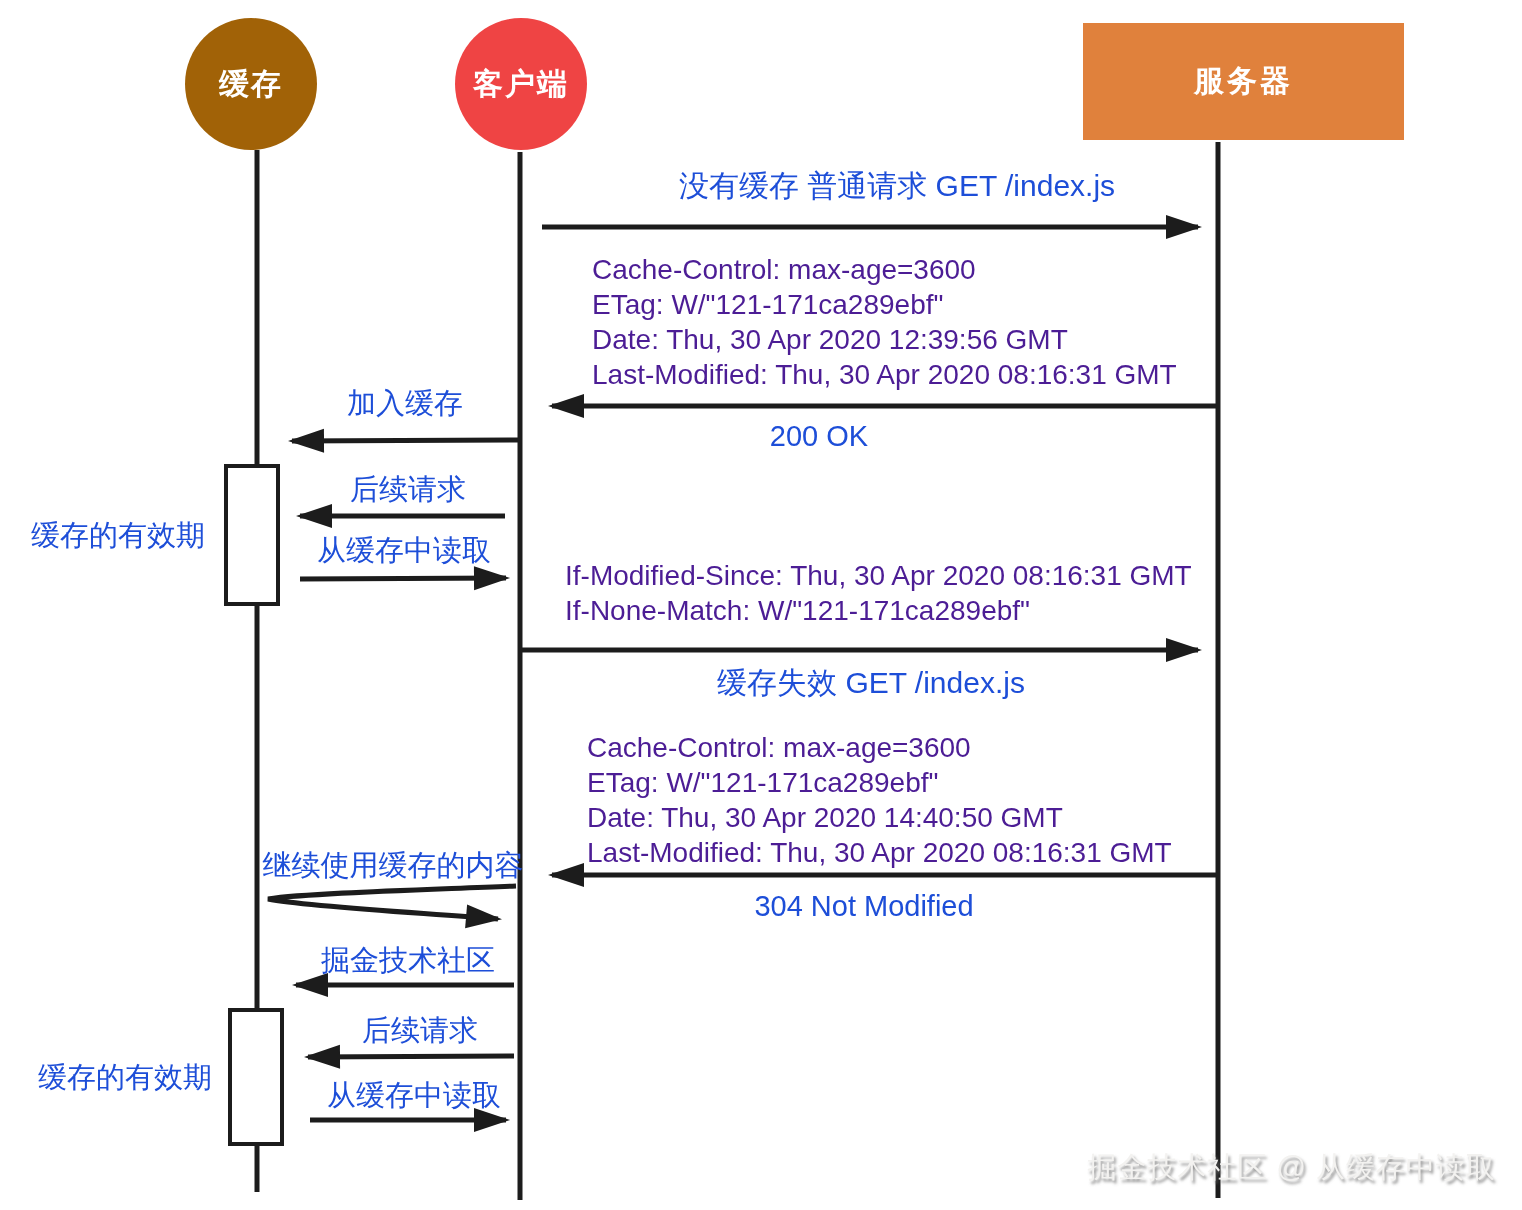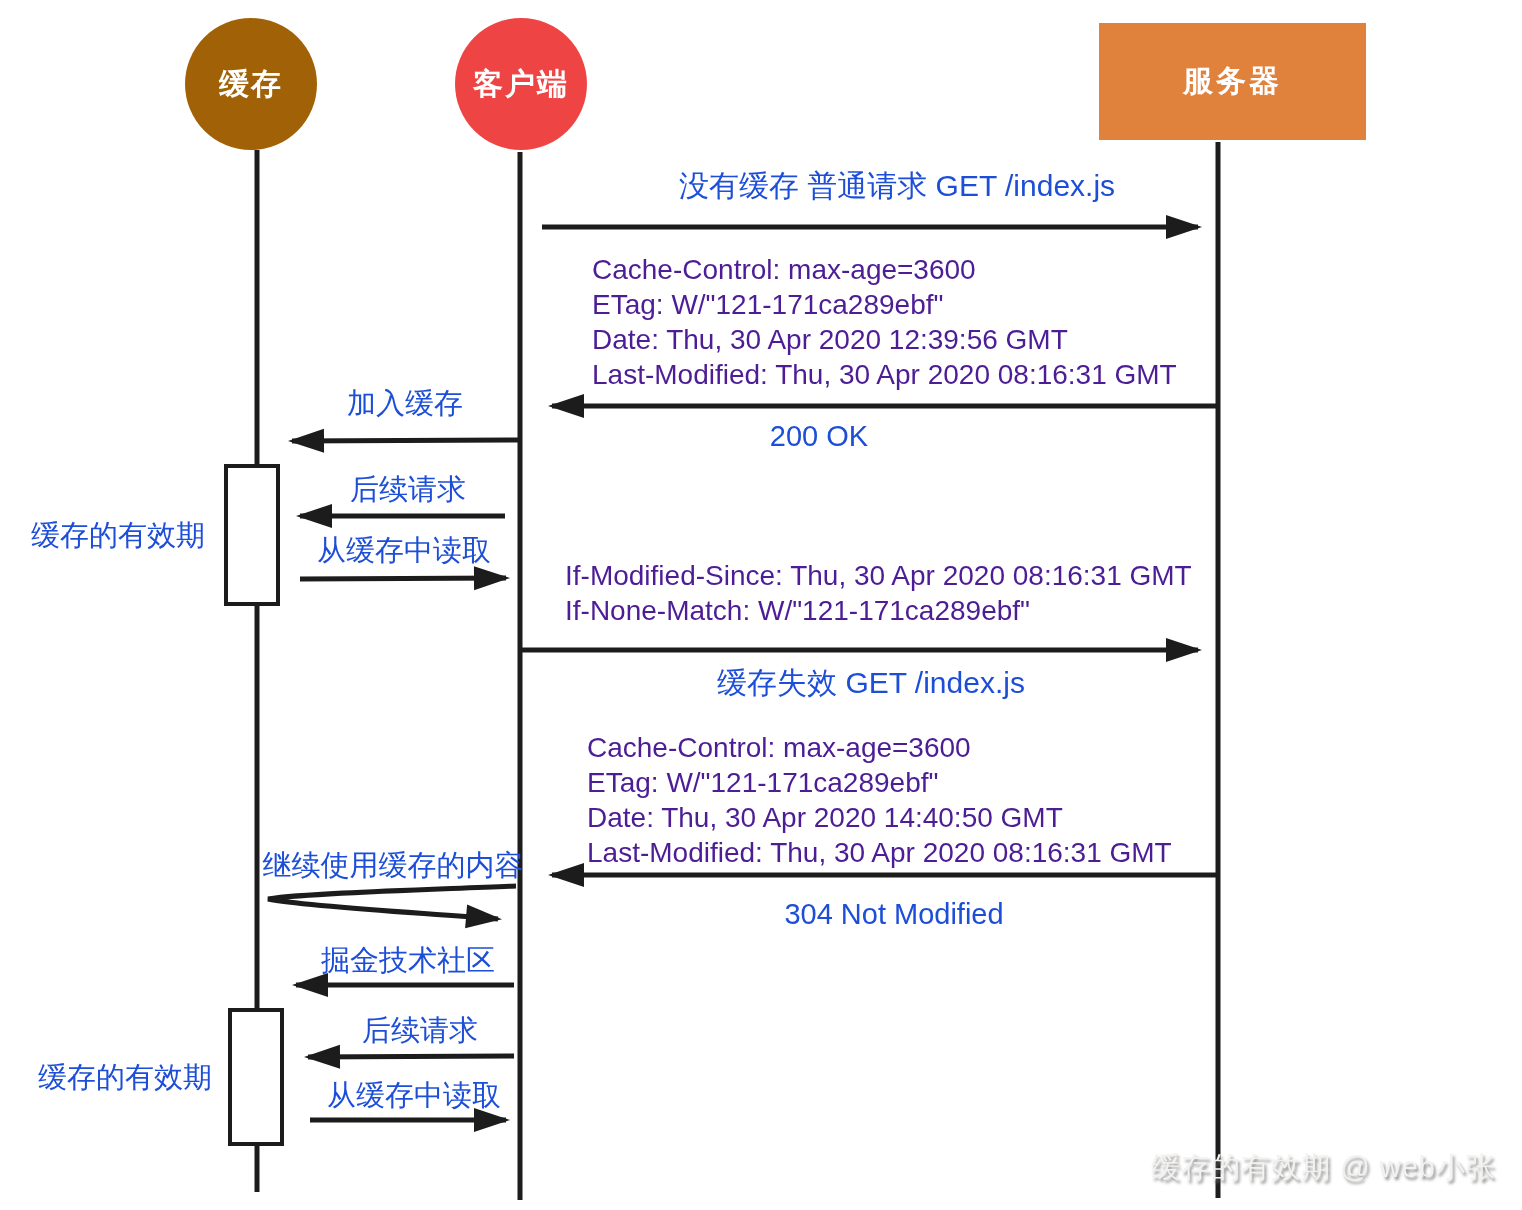"服务器" div.actor-rect { margin-left: 16px -> none; width: 267px -> 321px }
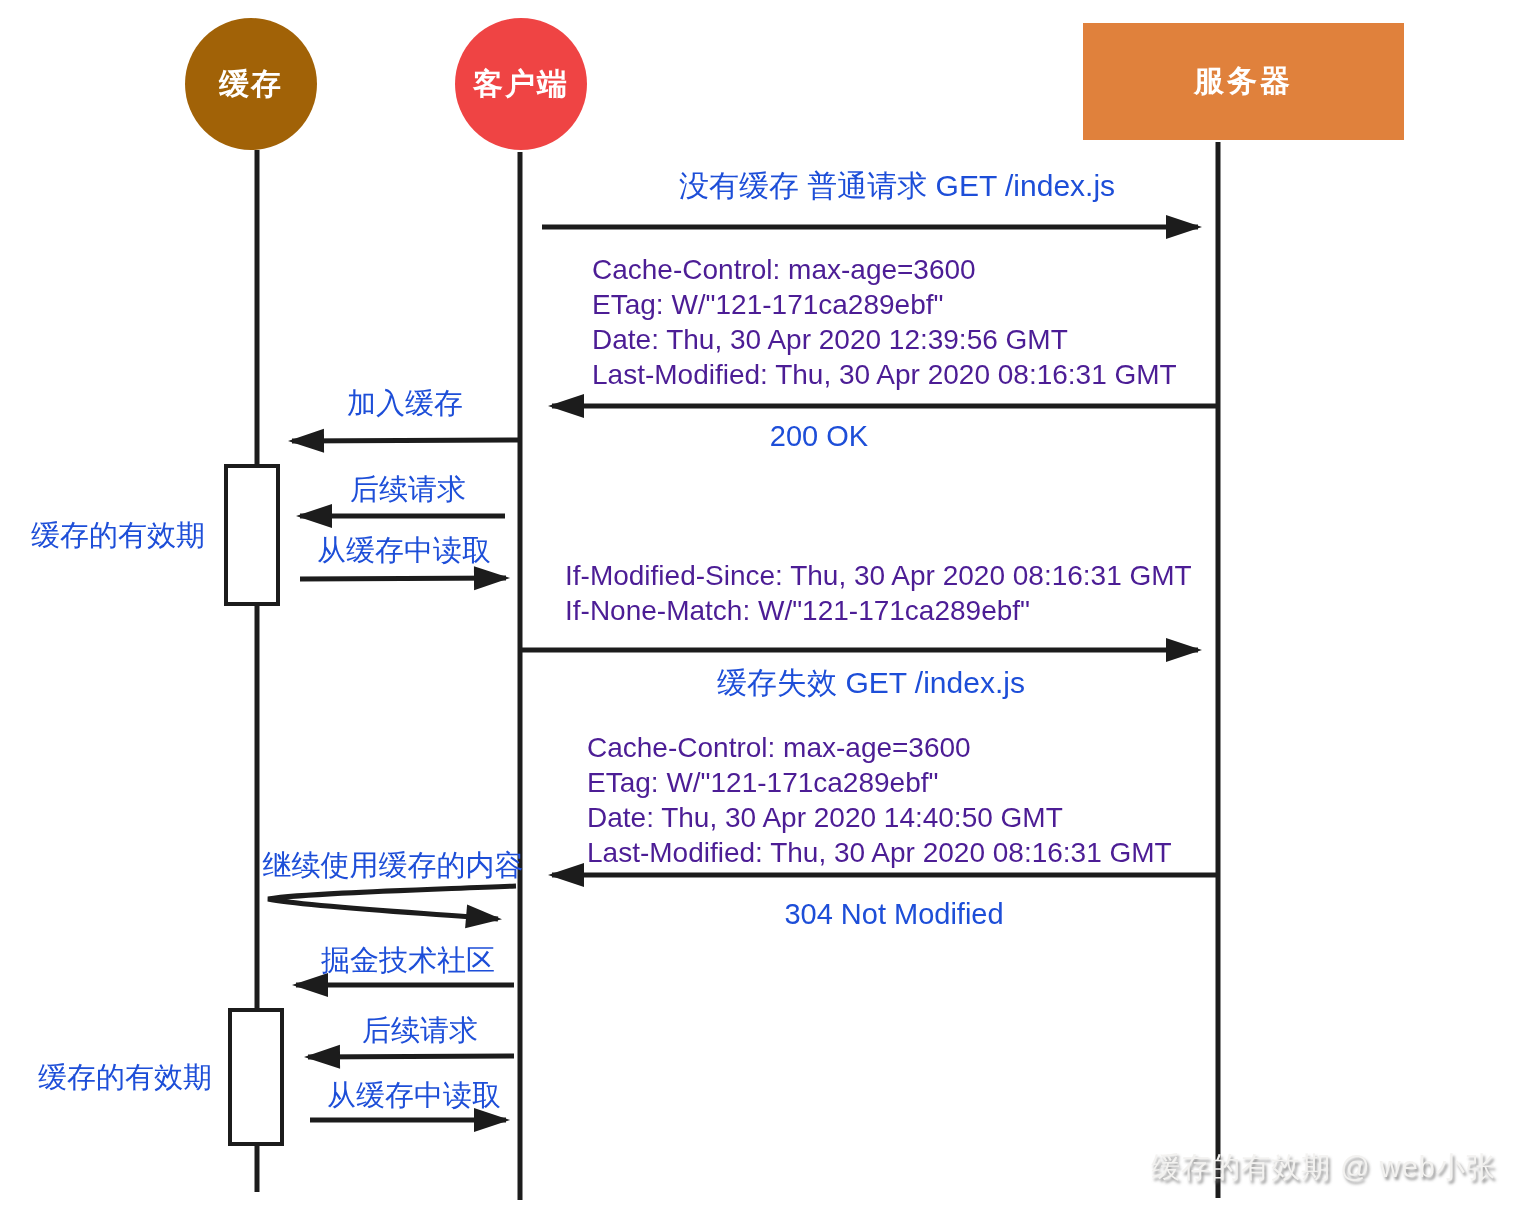"304 Not Modified" div.lbl { left: 894px -> 864px; margin-top: 8px -> none }
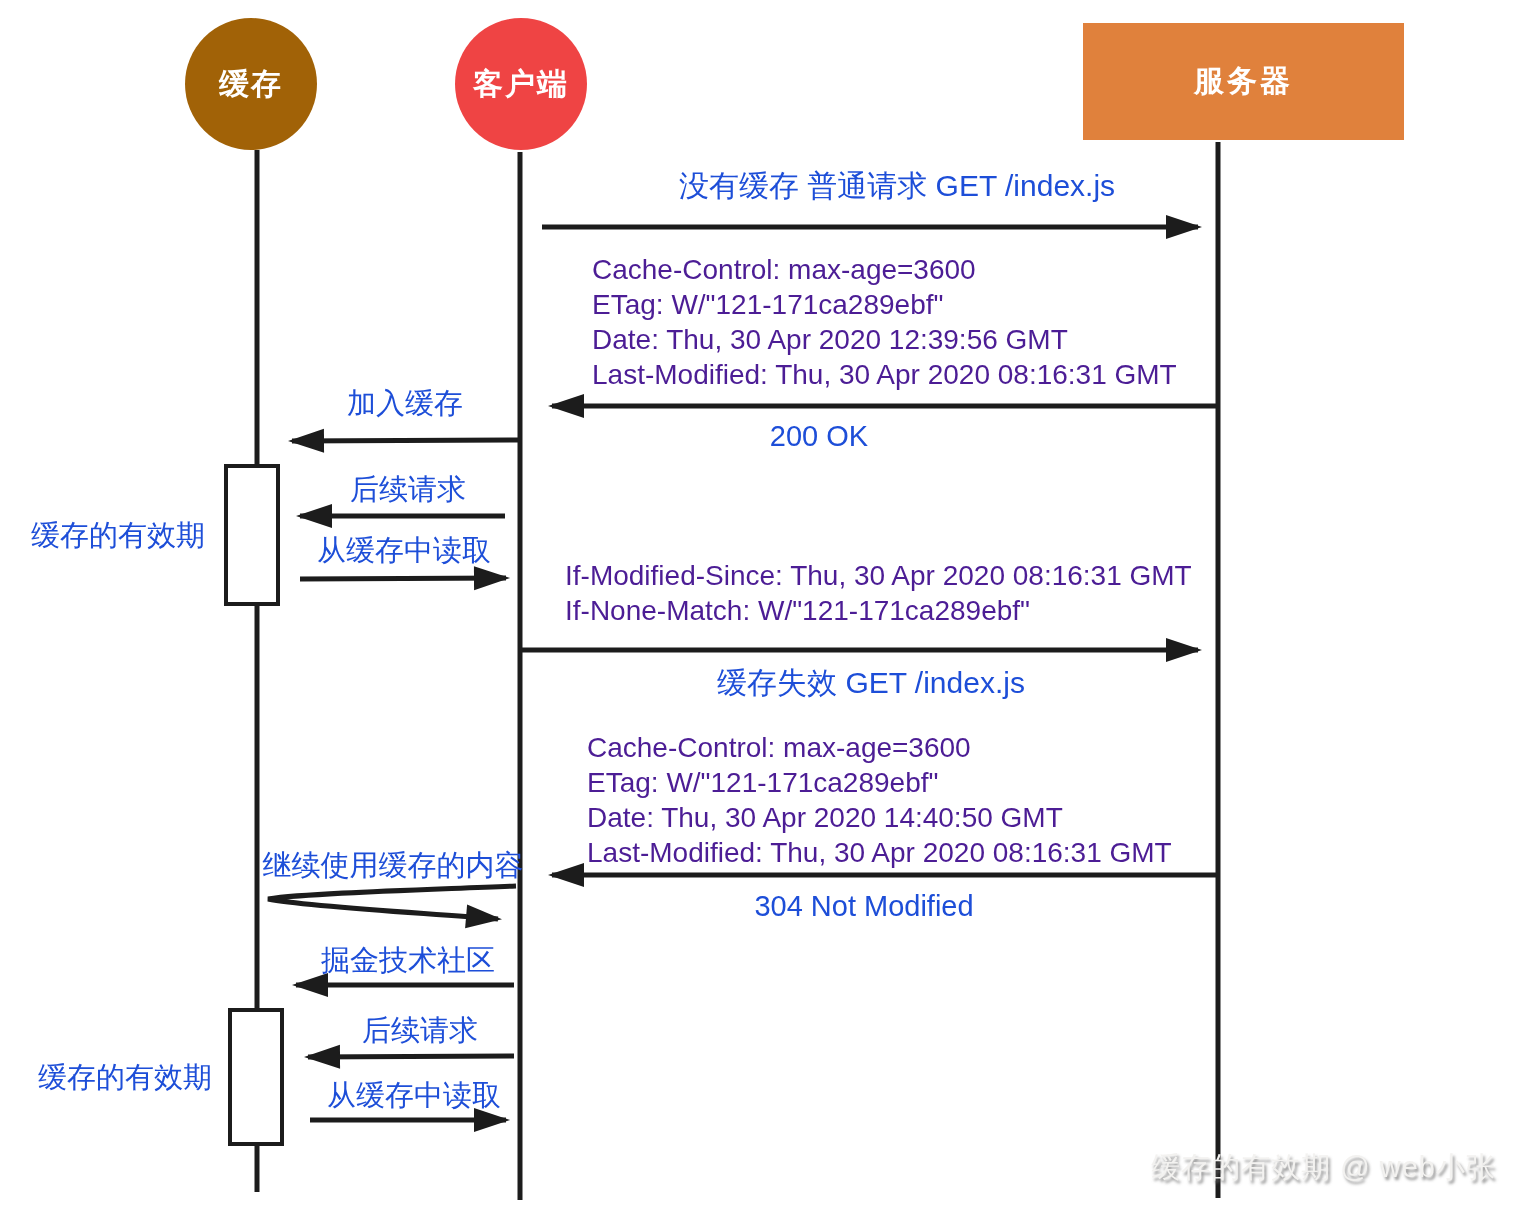"缓存的有效期 @ web小张" div.watermark { text: 缓存的有效期 @ web小张 -> 掘金技术社区 @ 从缓存中读取 }
